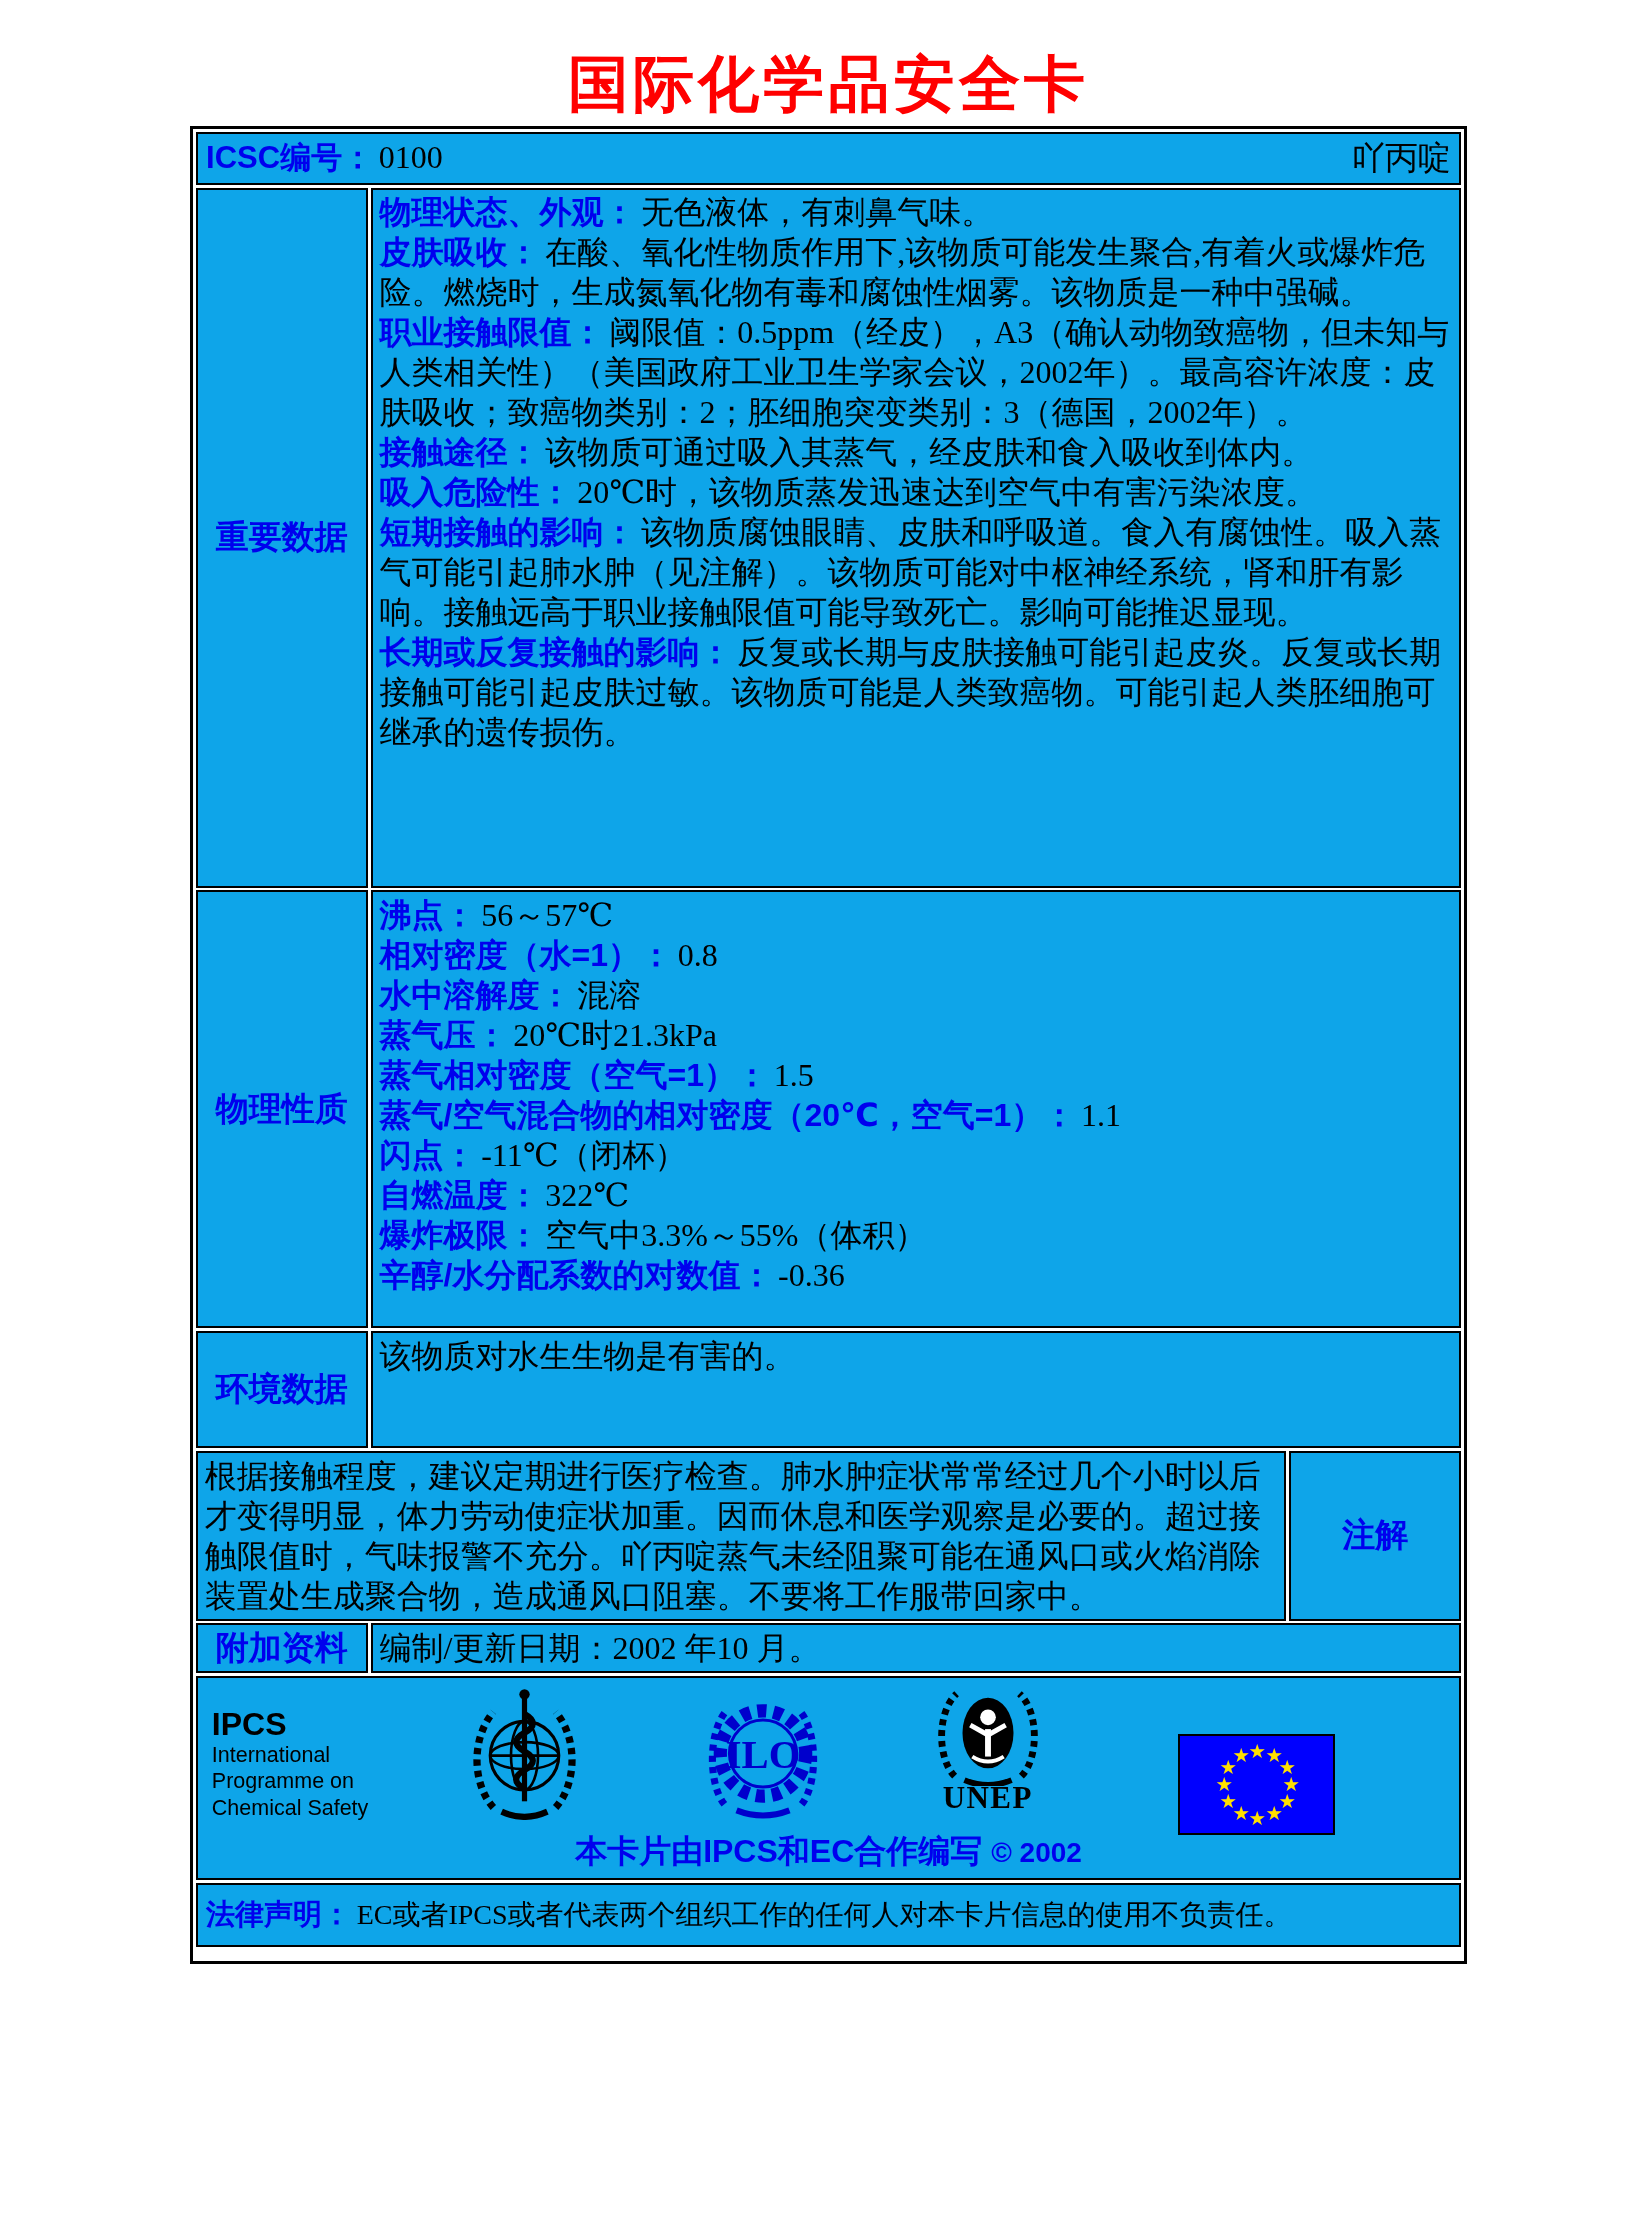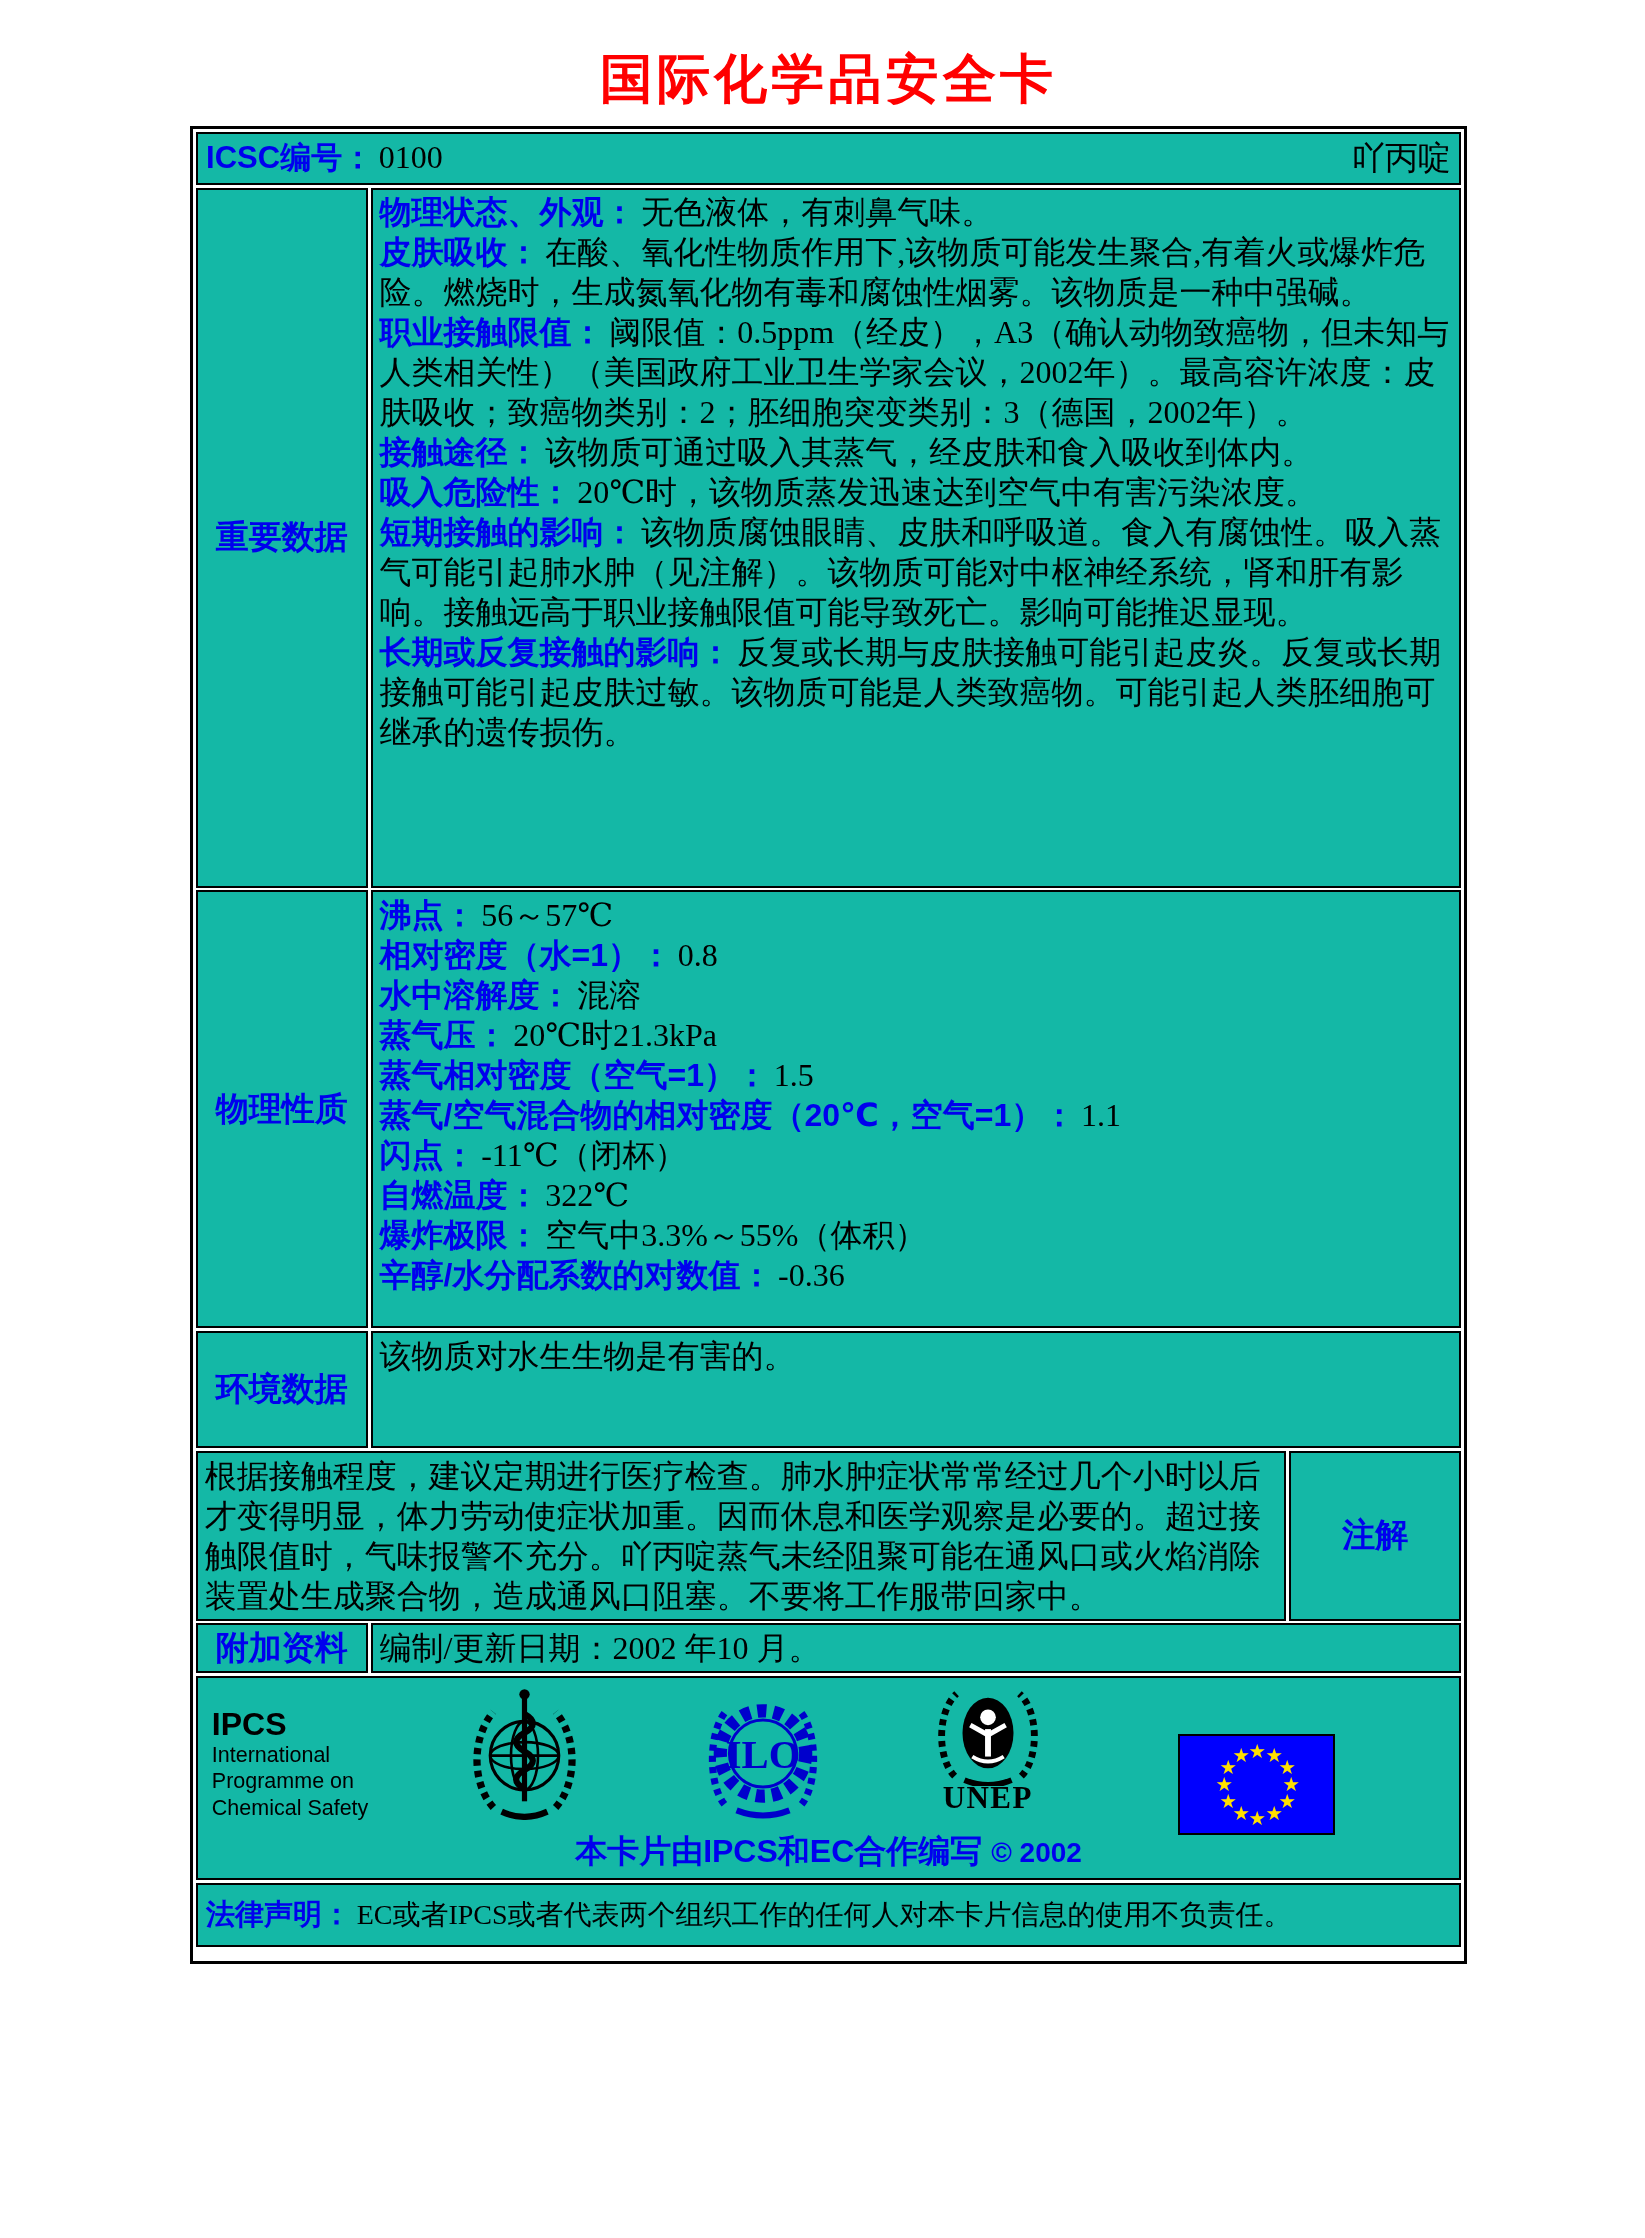"国际化学品安全卡" .page-title { font-size: 53px -> 61px }
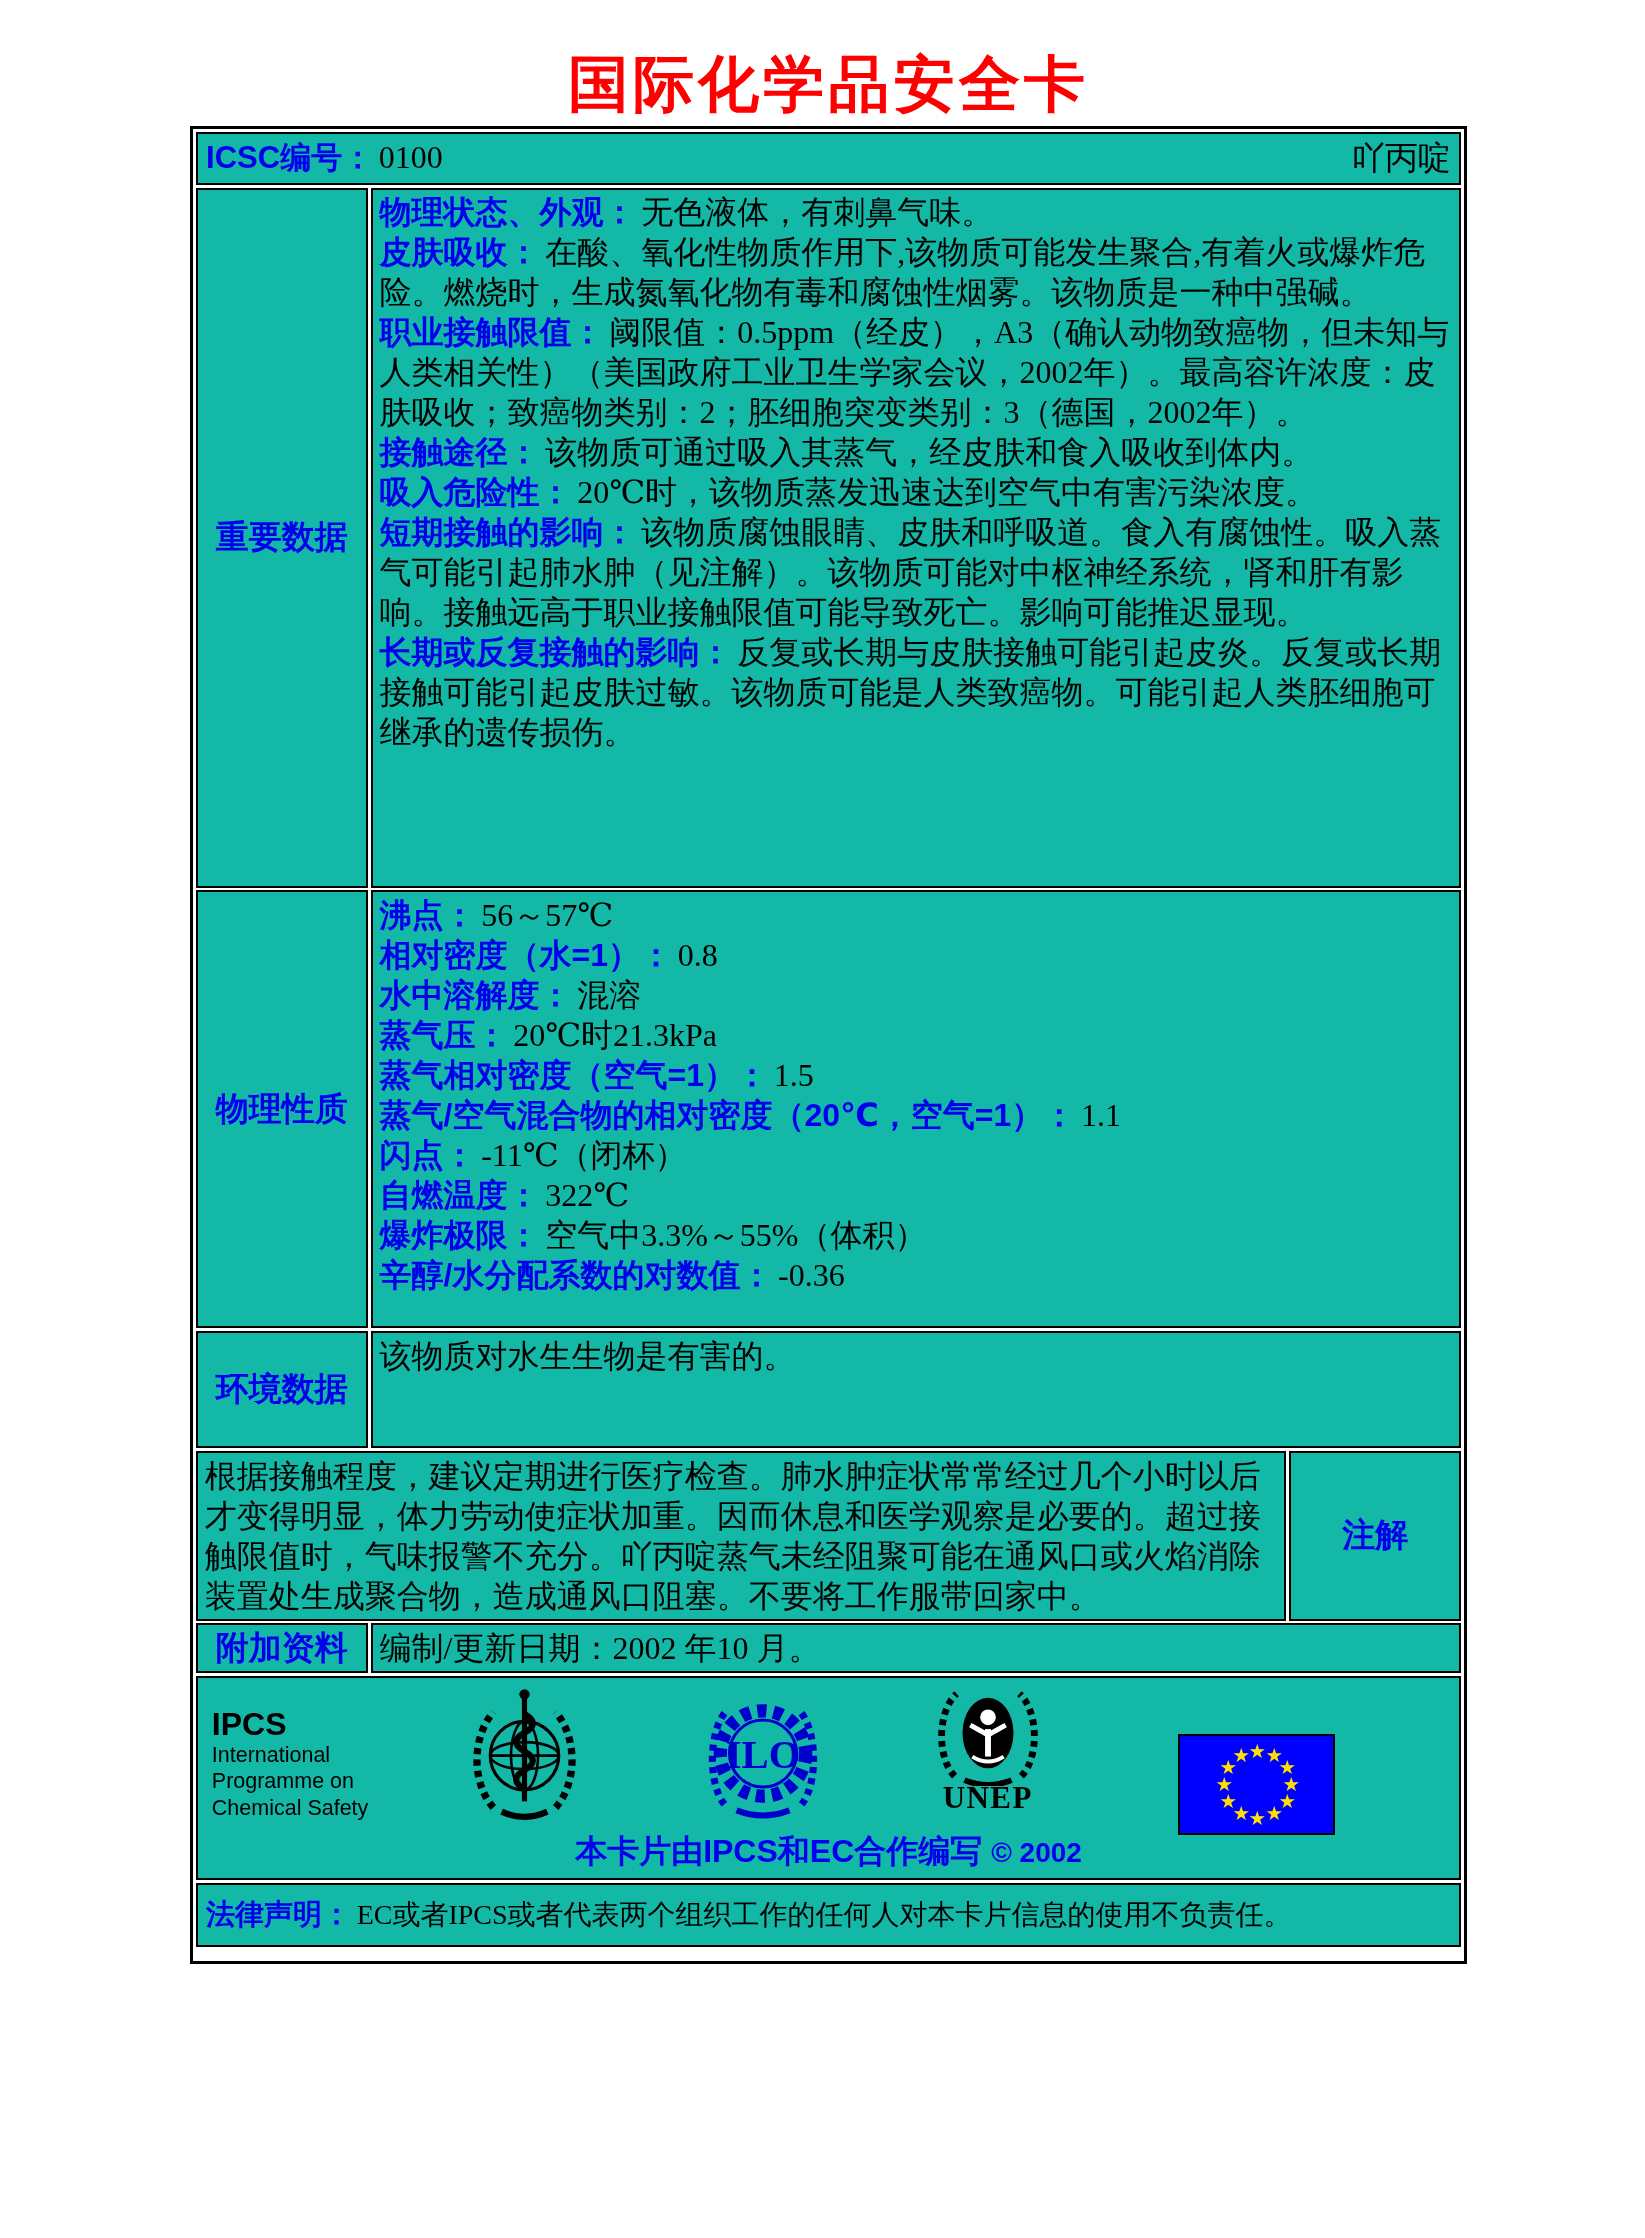"ICSC编号： 0100" .cell { background: #14b8a6 -> #0ea5e9 }
